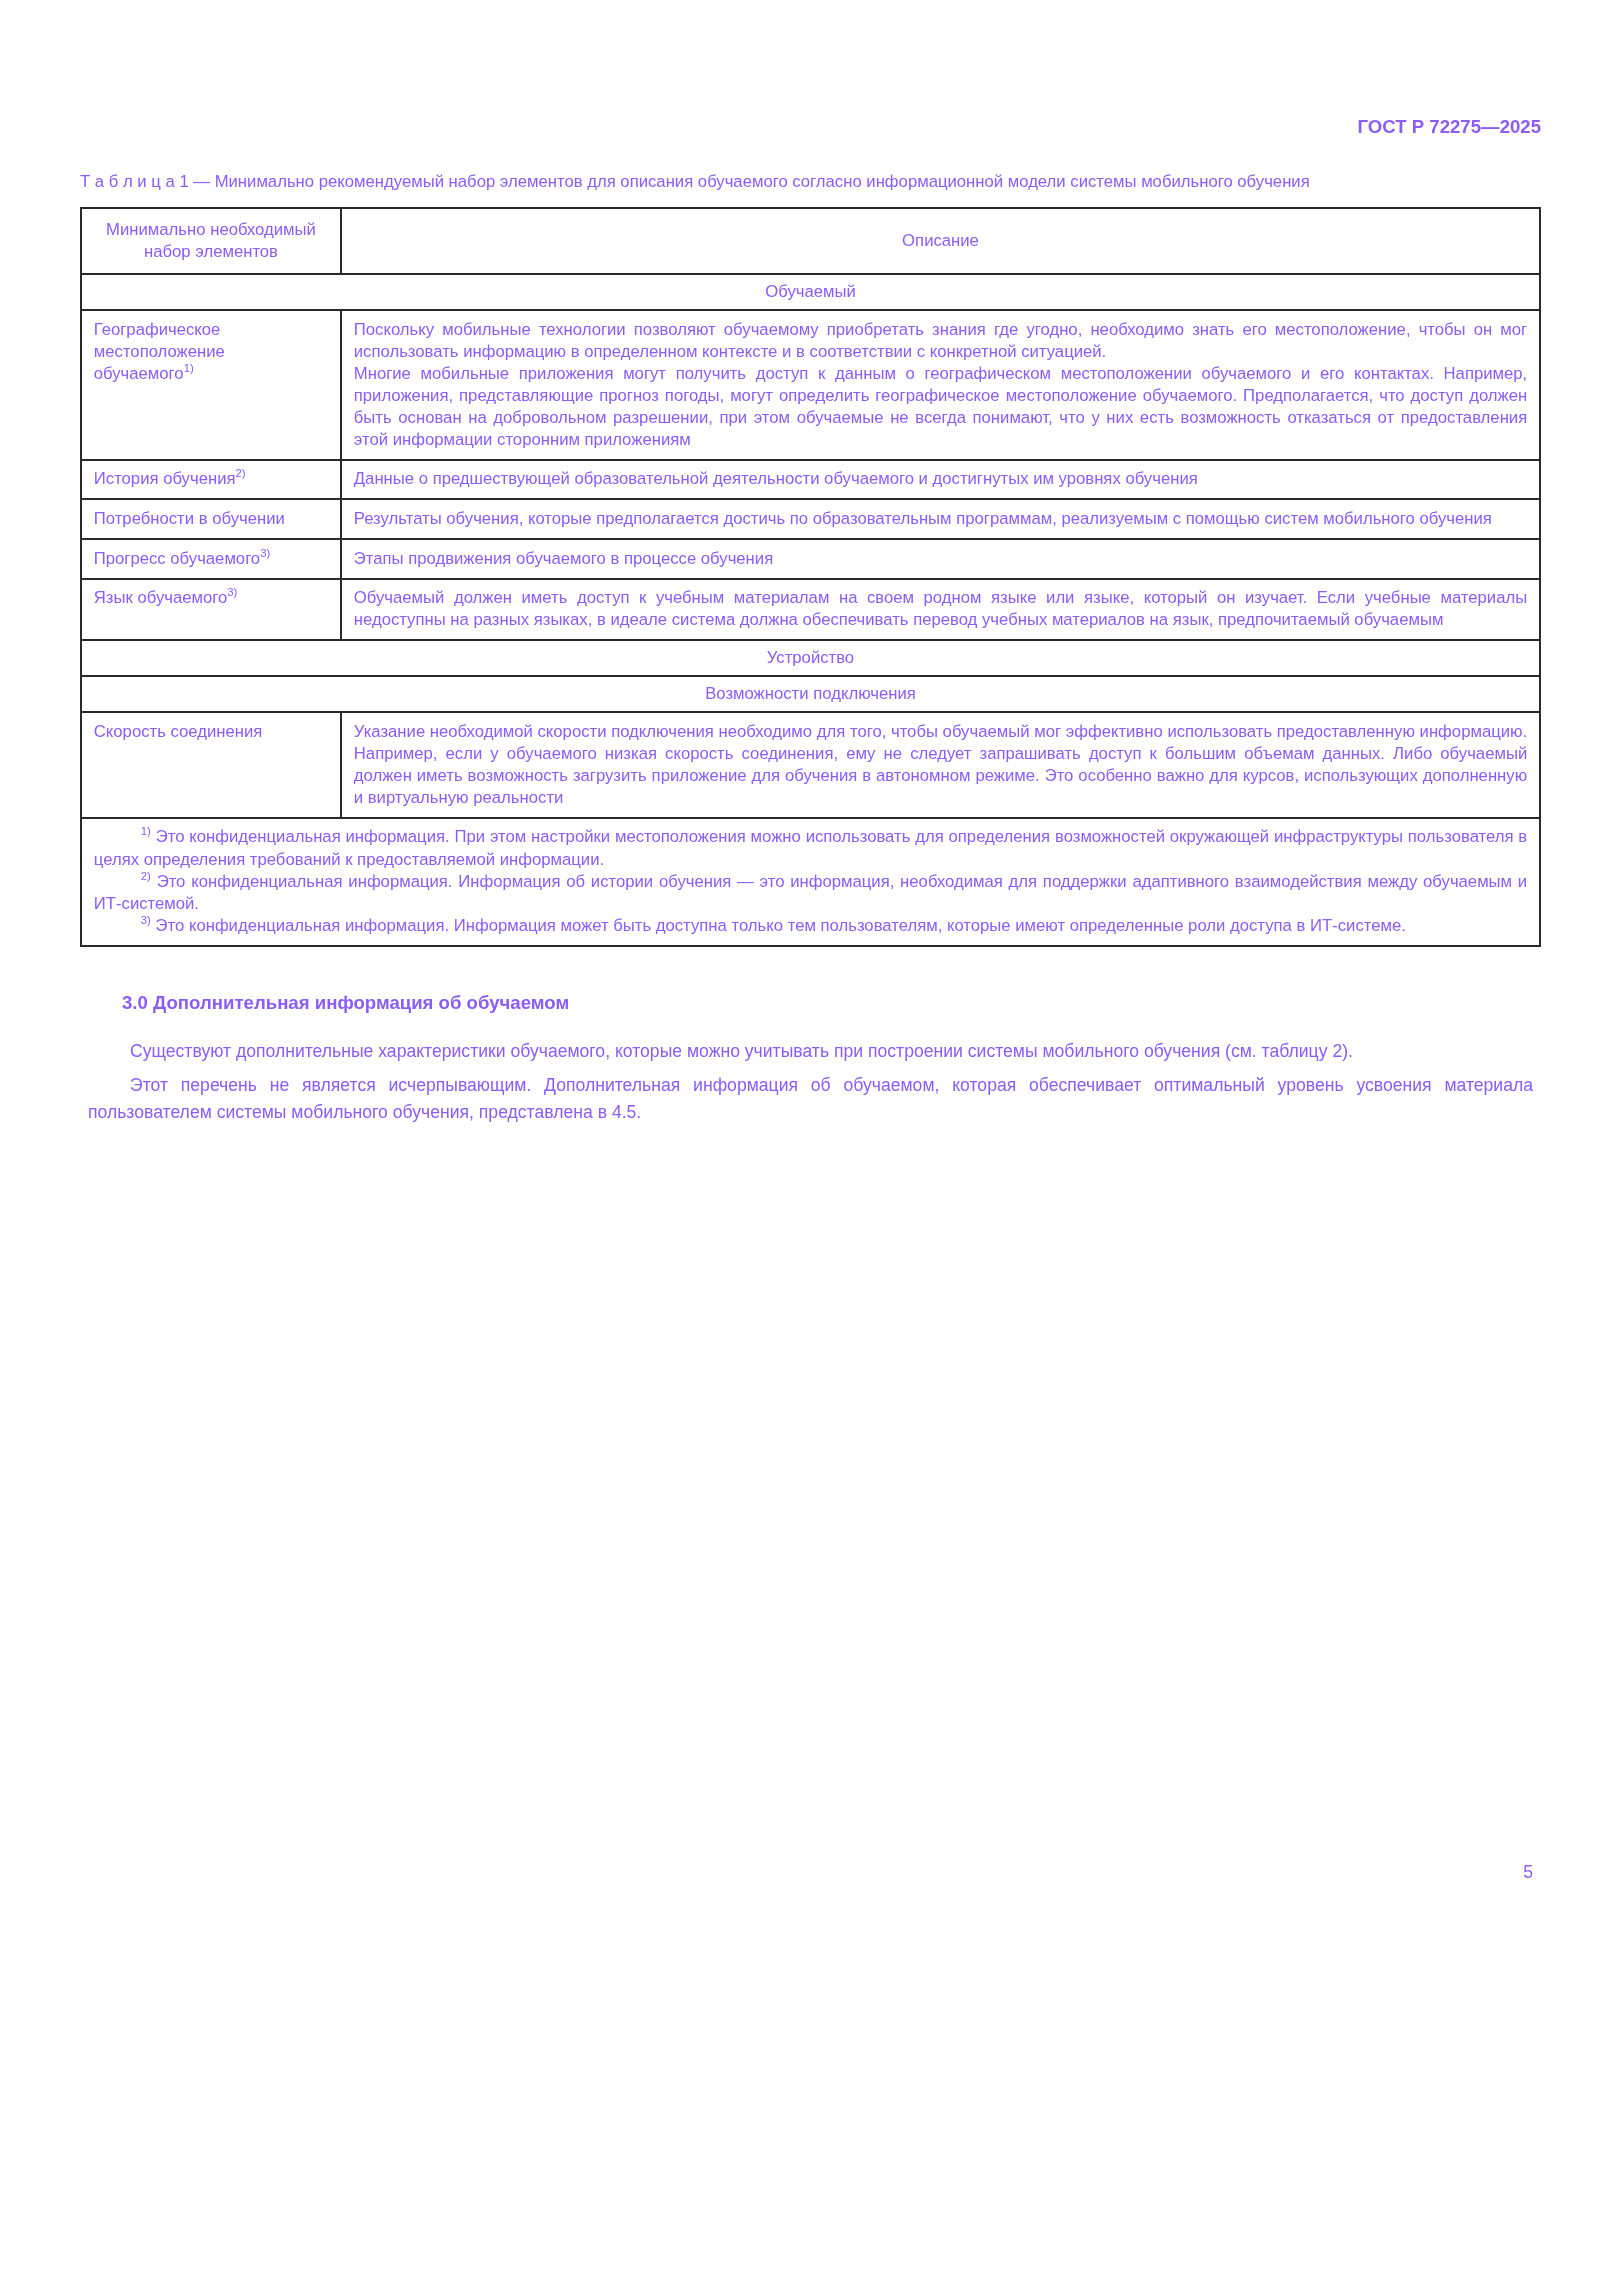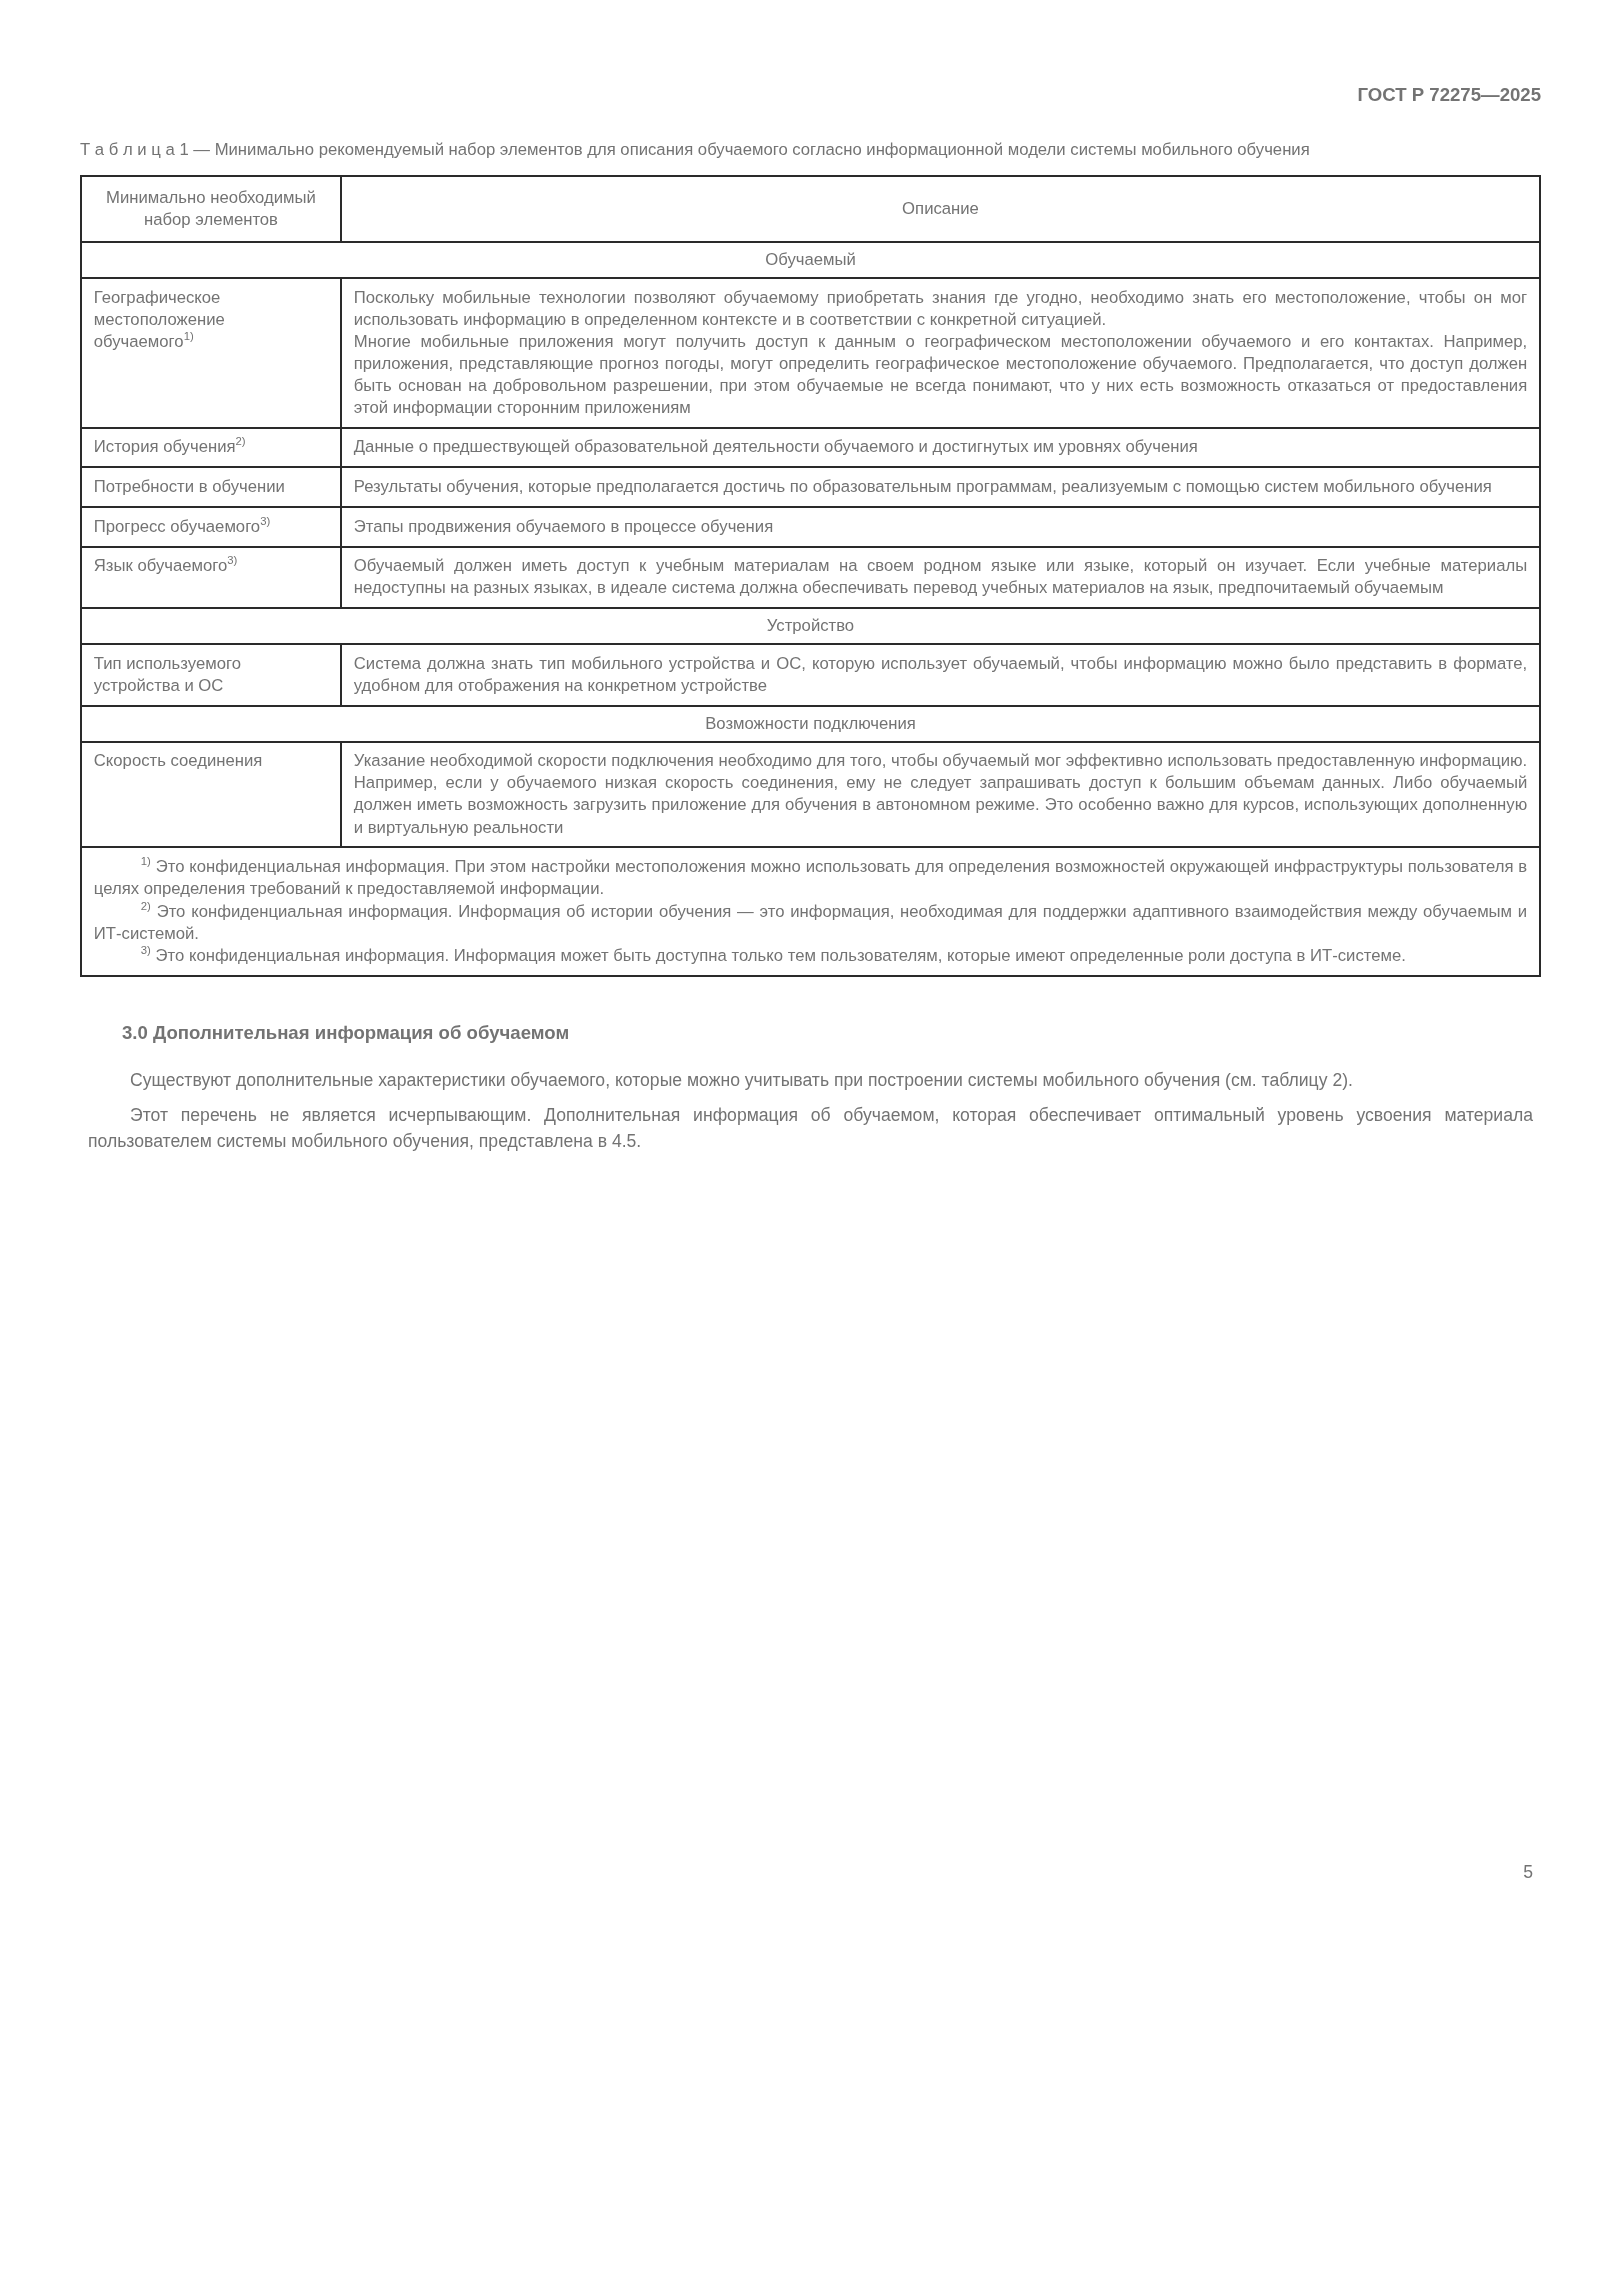"ГОСТ Р 72275—2025" .page { color: #737373 -> #8b5cf6; padding: 84px 80px 0 80px -> 116px 80px 0 80px }
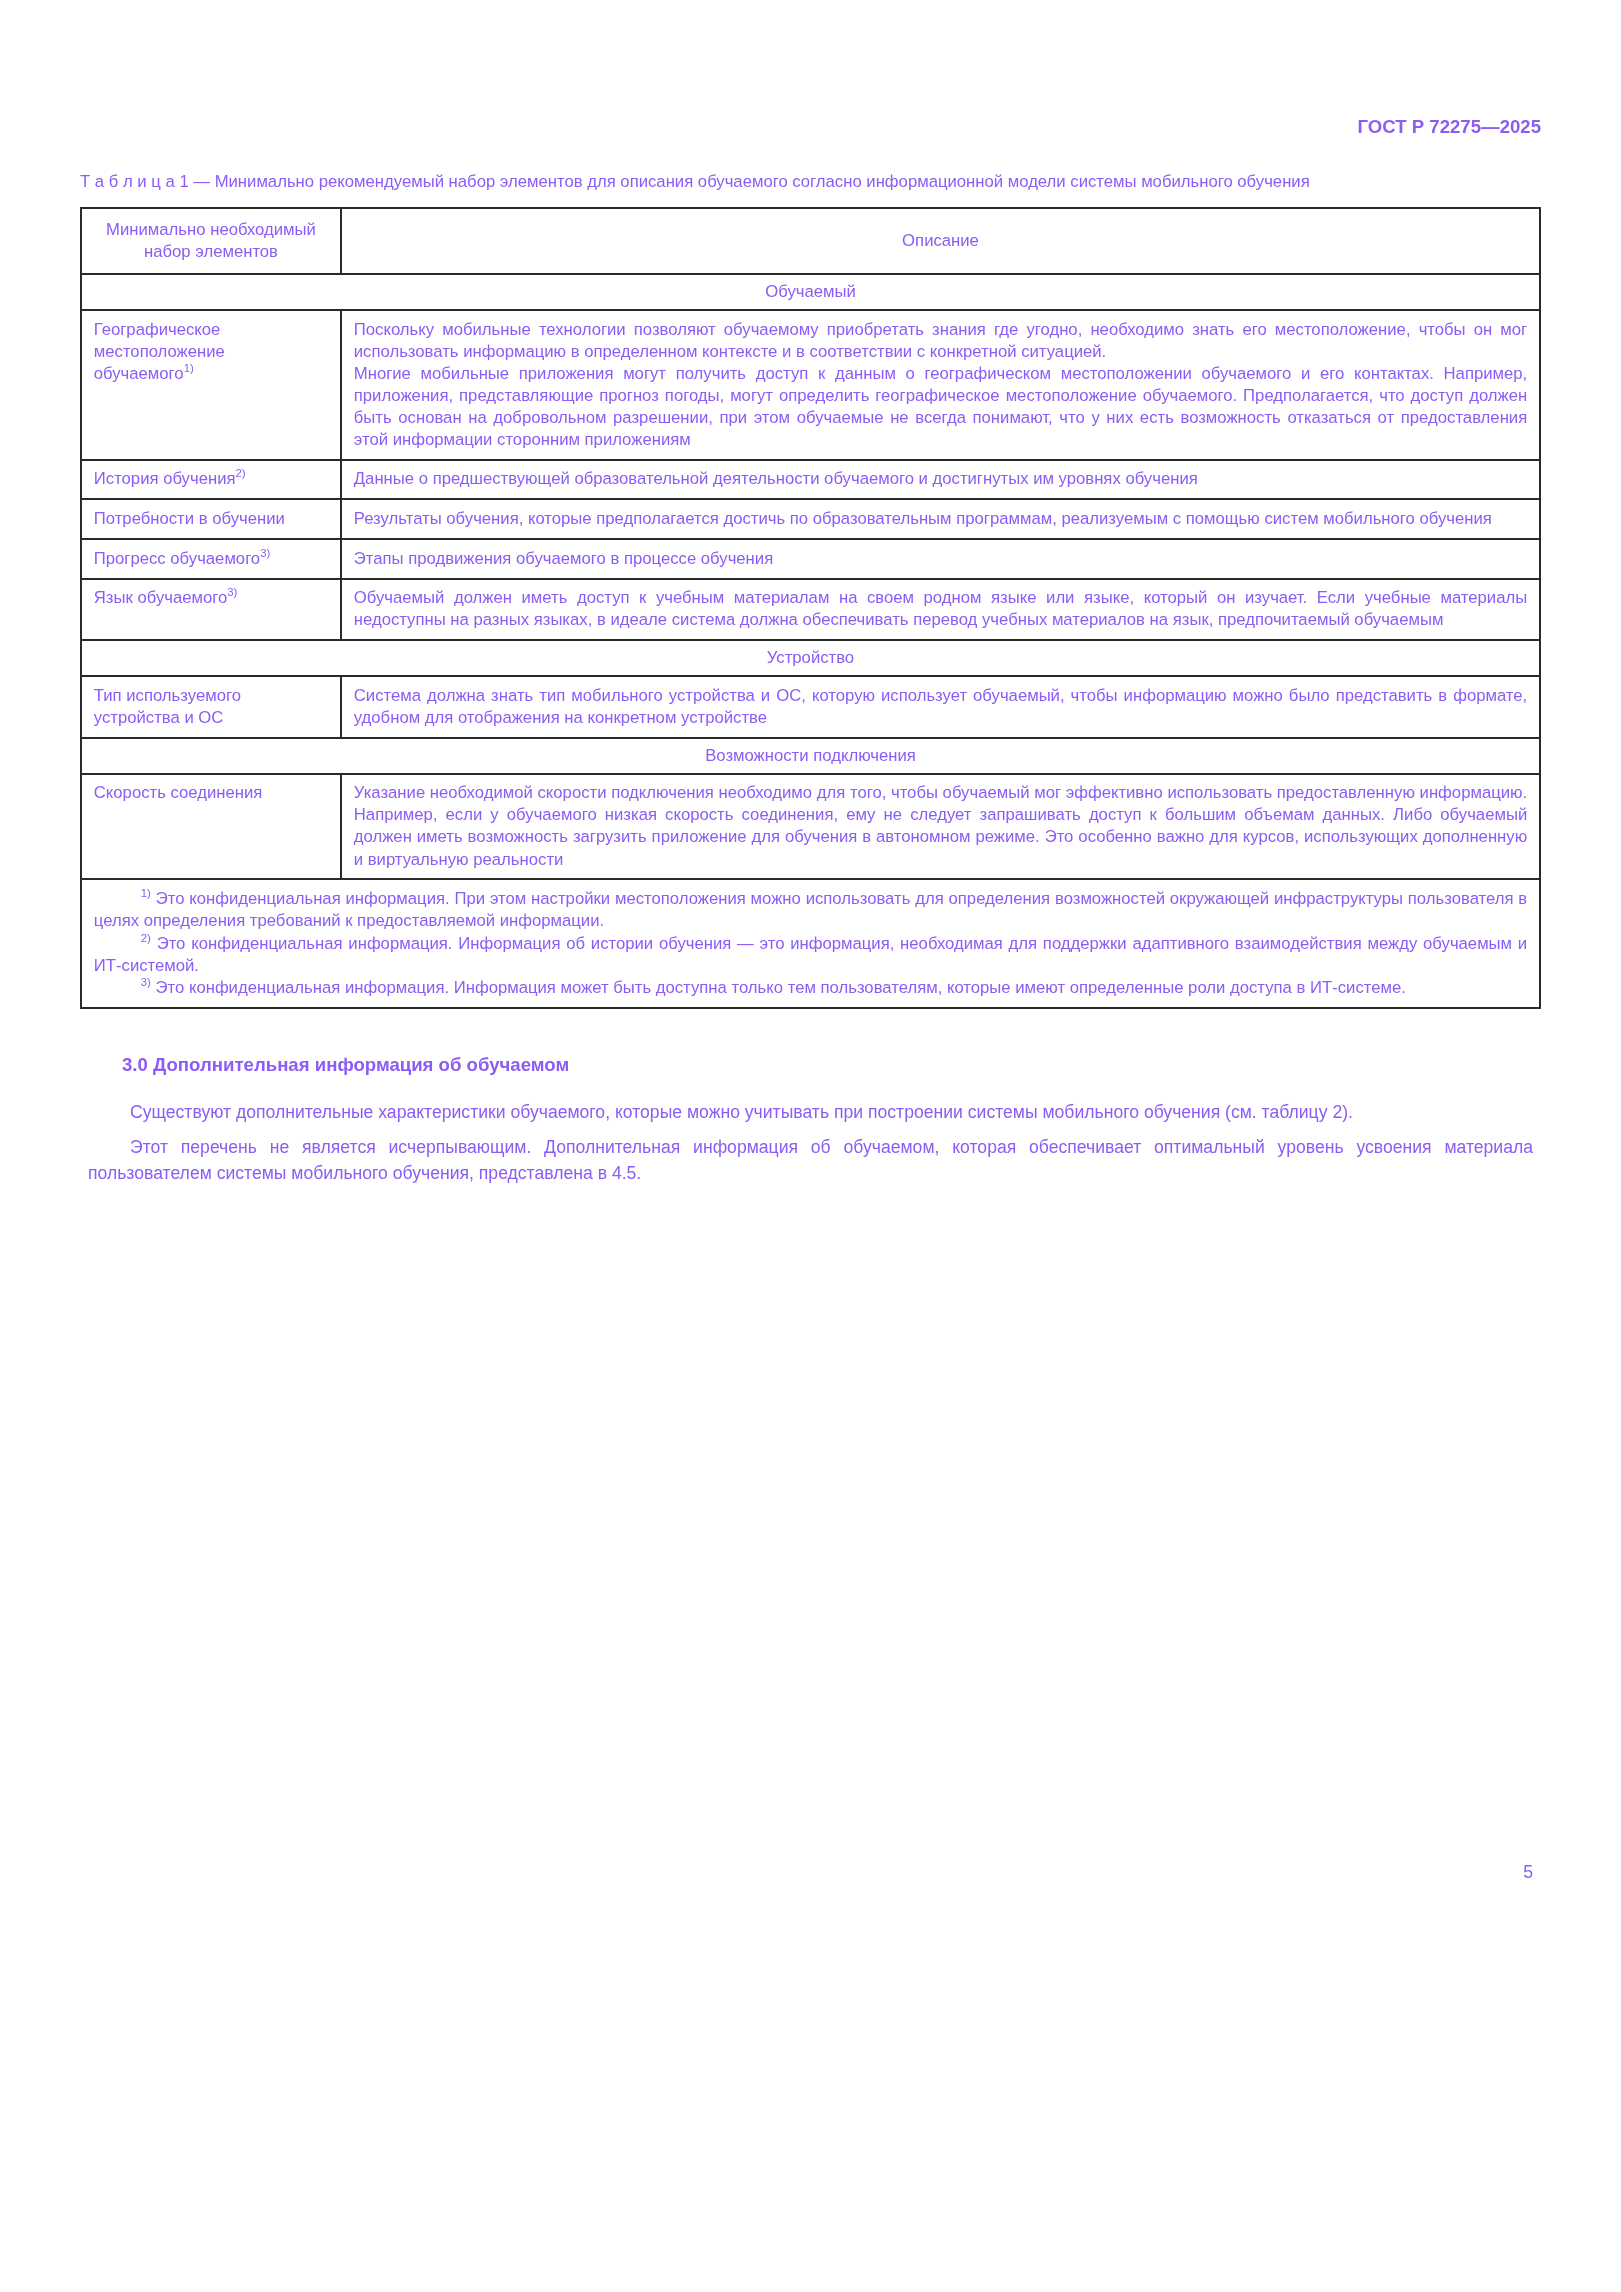"Тип используемого устройства и ОС" tr { html: <tr> <td><span>Тип используемого устройства и ОС</span></td> <td>Система должна знать тип мобильного устройства и ОС, которую использует обучаемый, чтобы информацию можно было представить в формате, удобном для отображения на конкретном устройстве</td> </tr> -> none }
